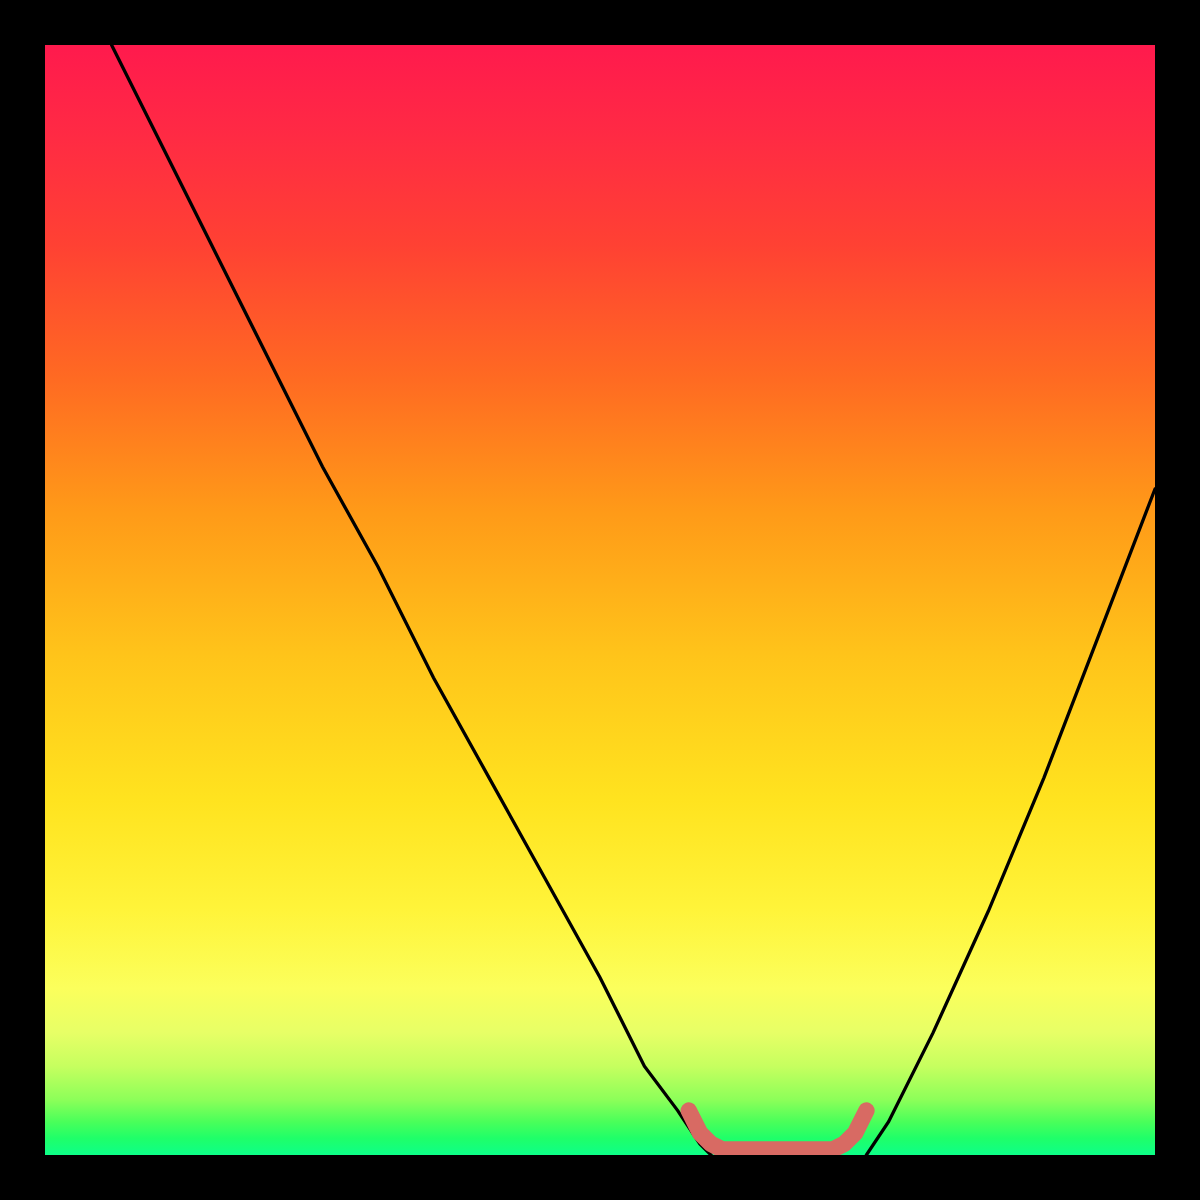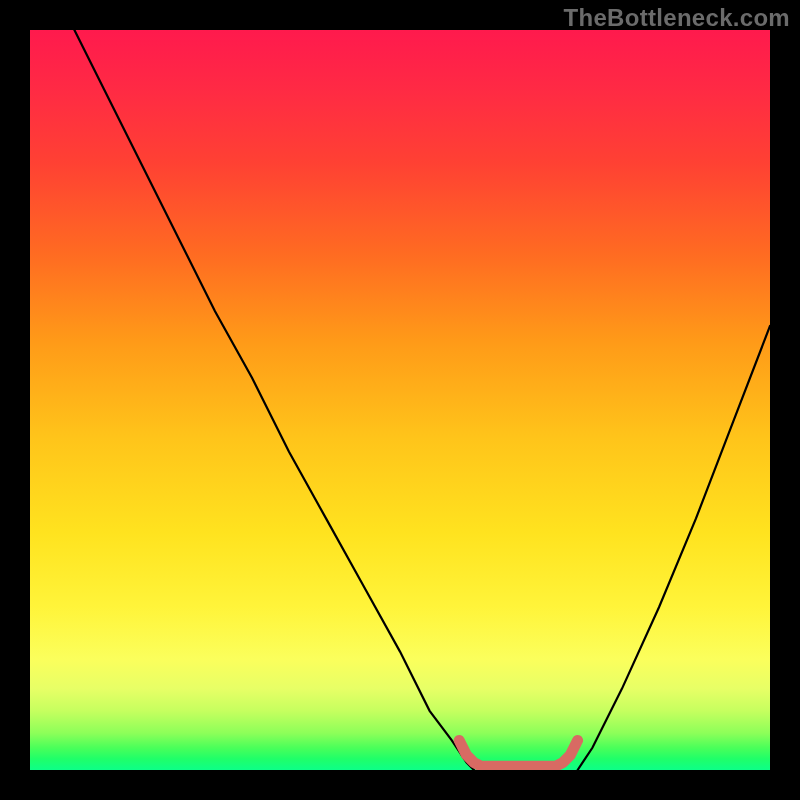"TheBottleneck.com" div.watermark { html: <div>TheBottleneck.com</div> -> none }
